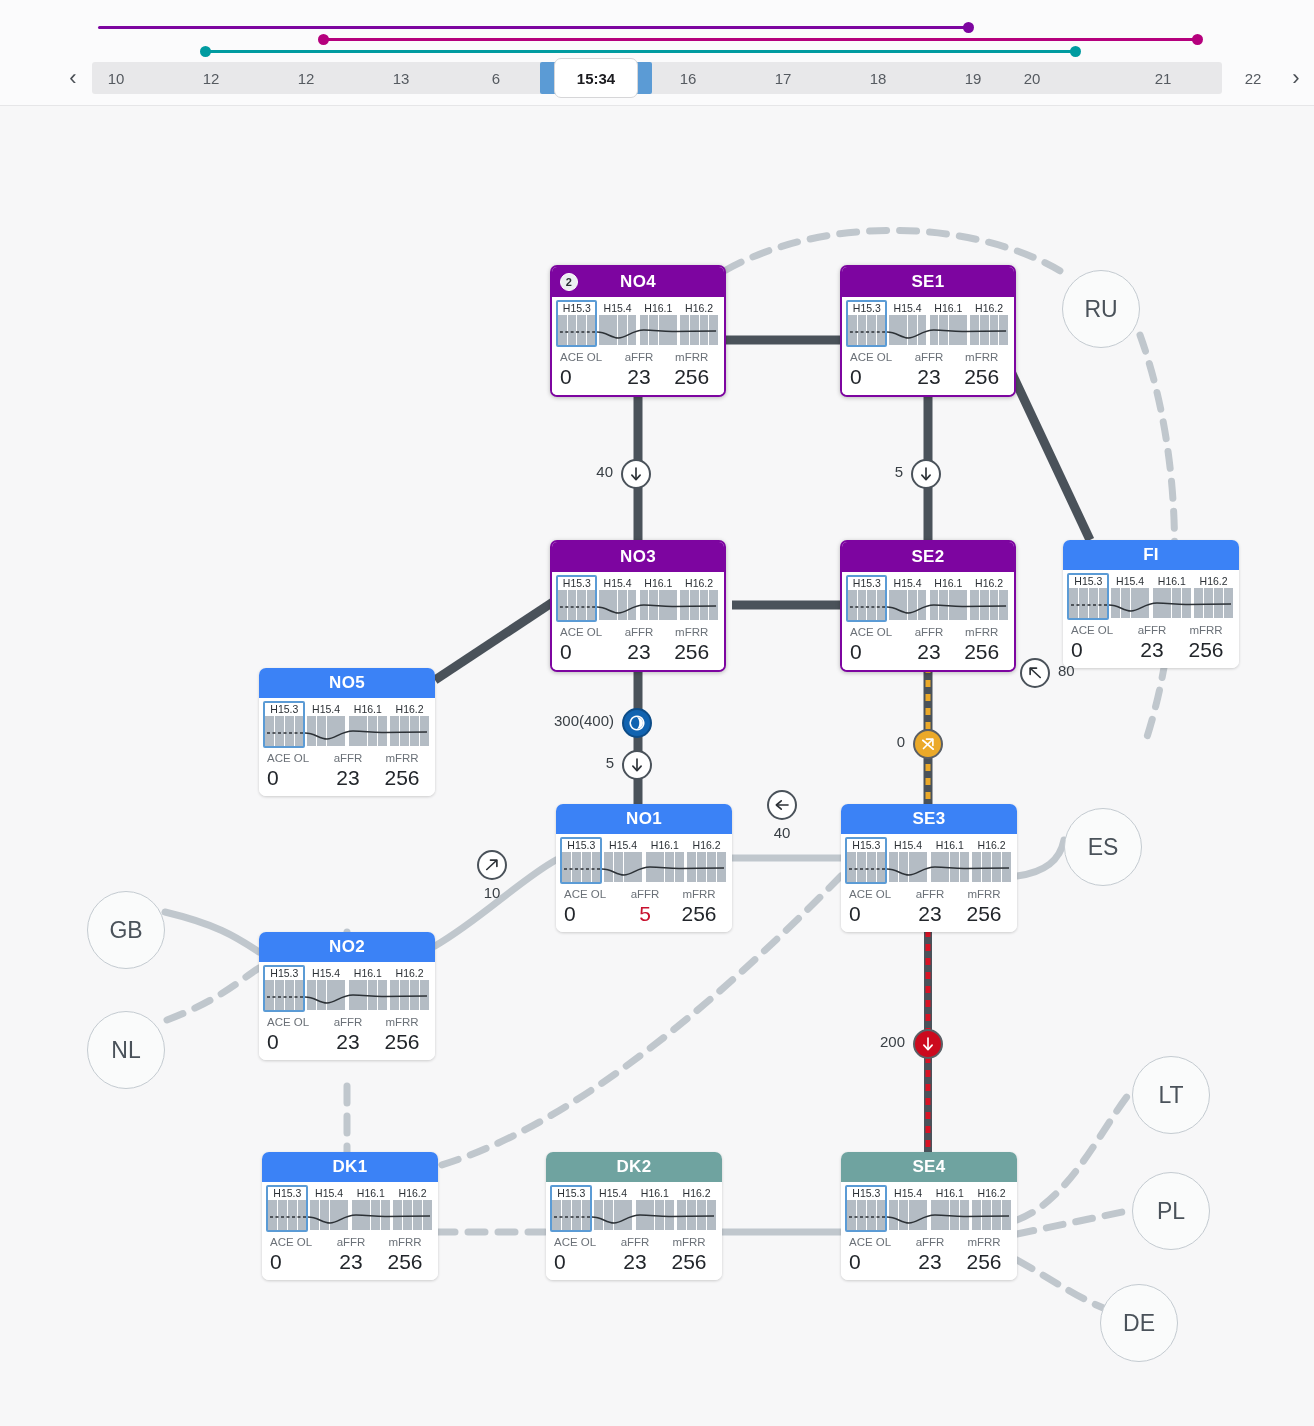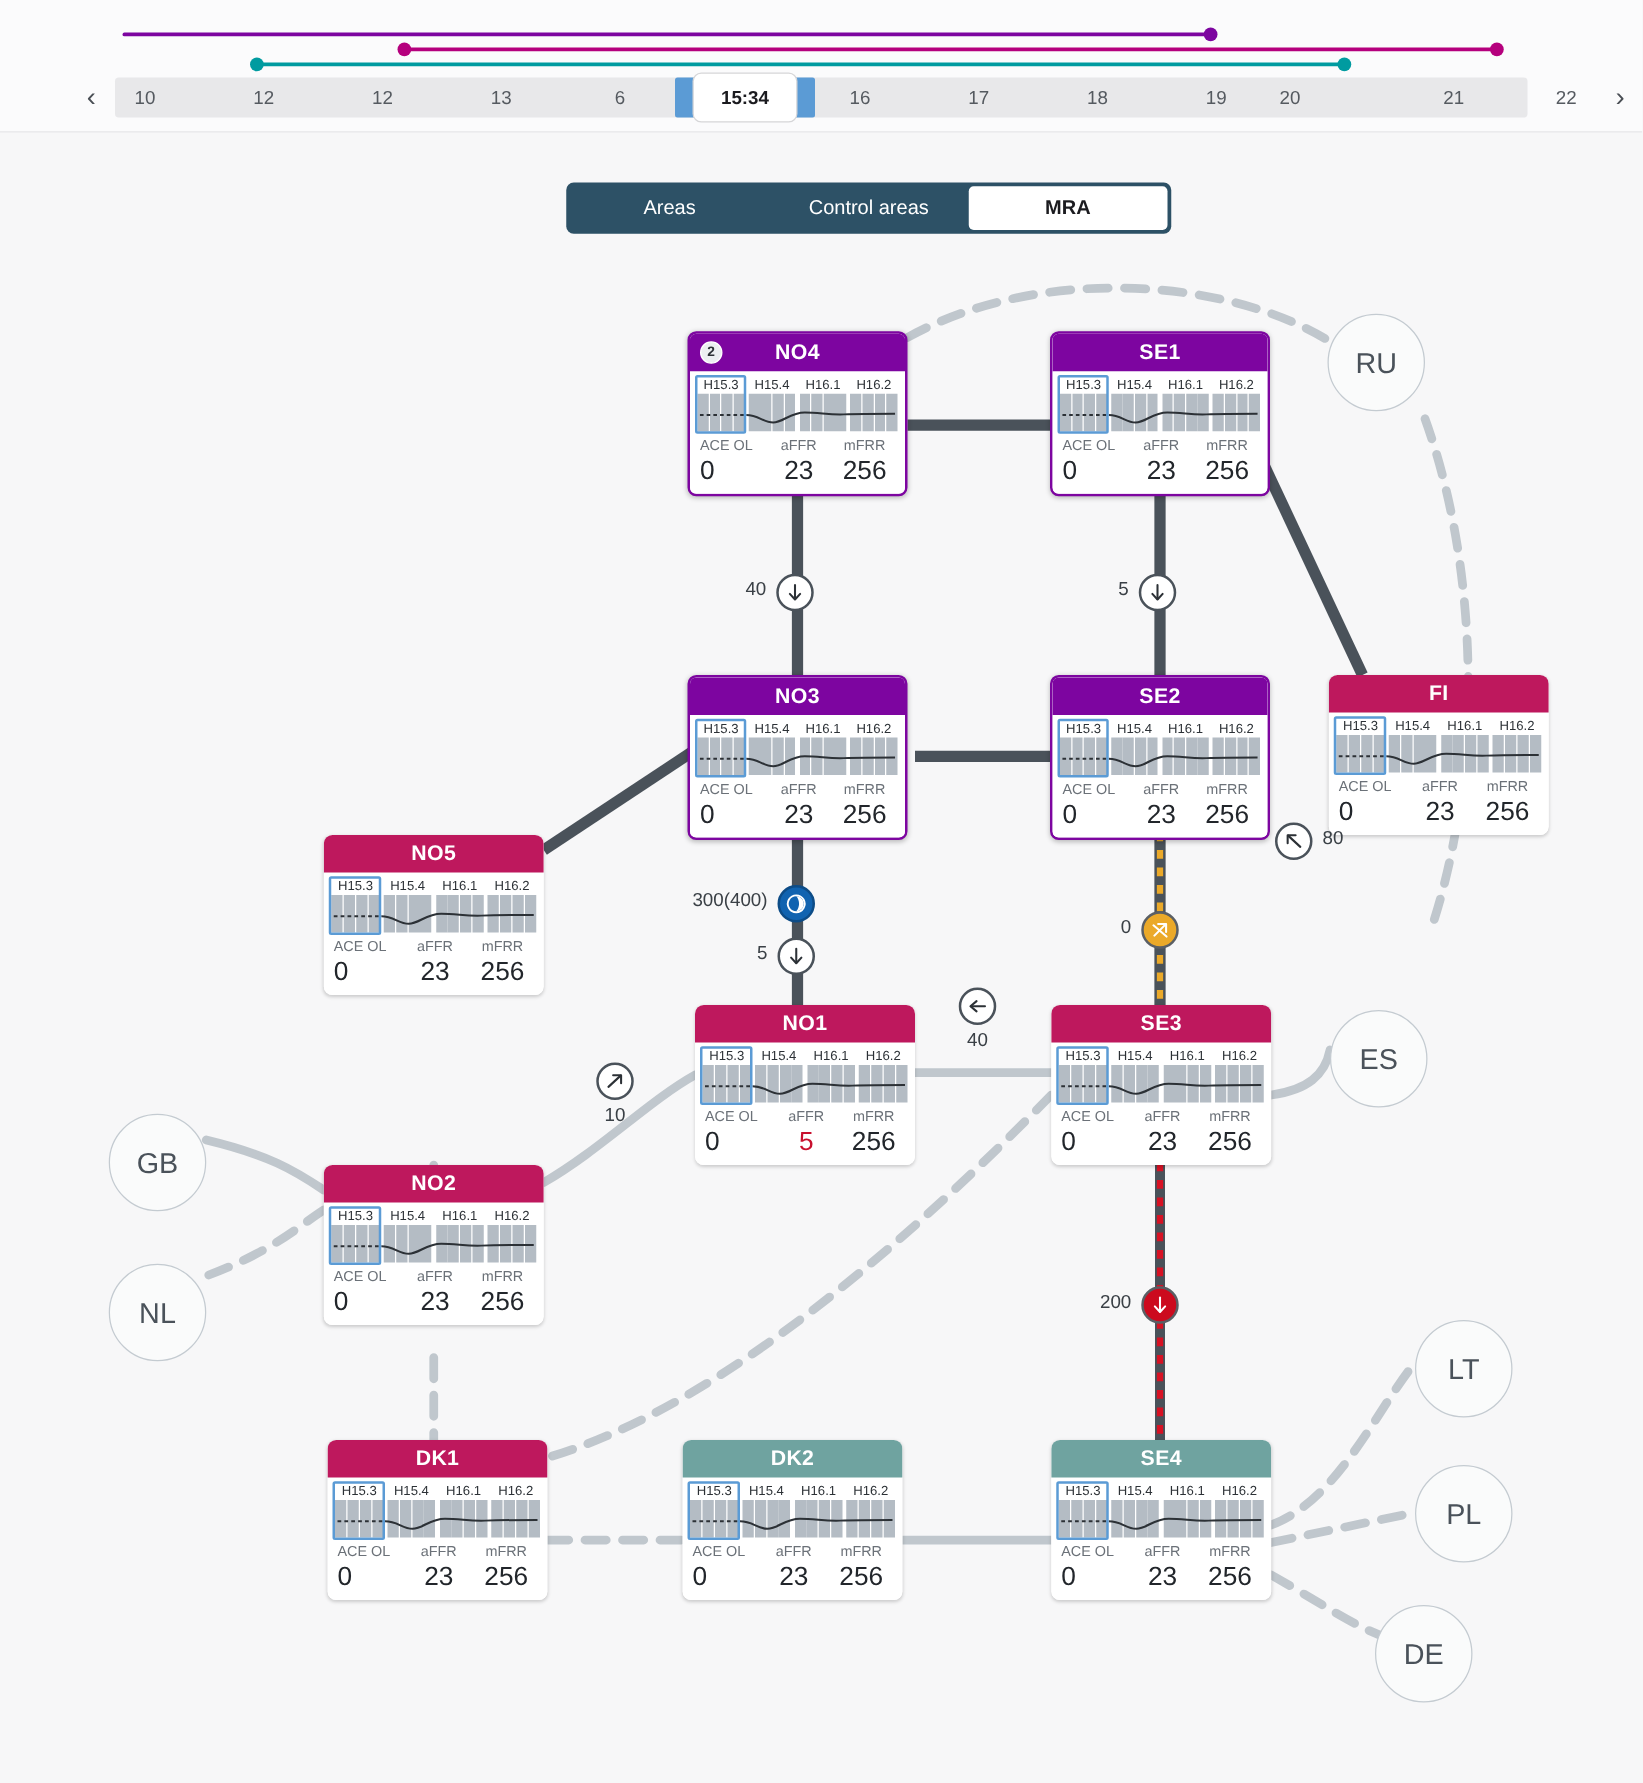"Areas" div { html: <div> <div>Areas</div> <div>Control areas</div> <div>MRA</div> </div> -> none }
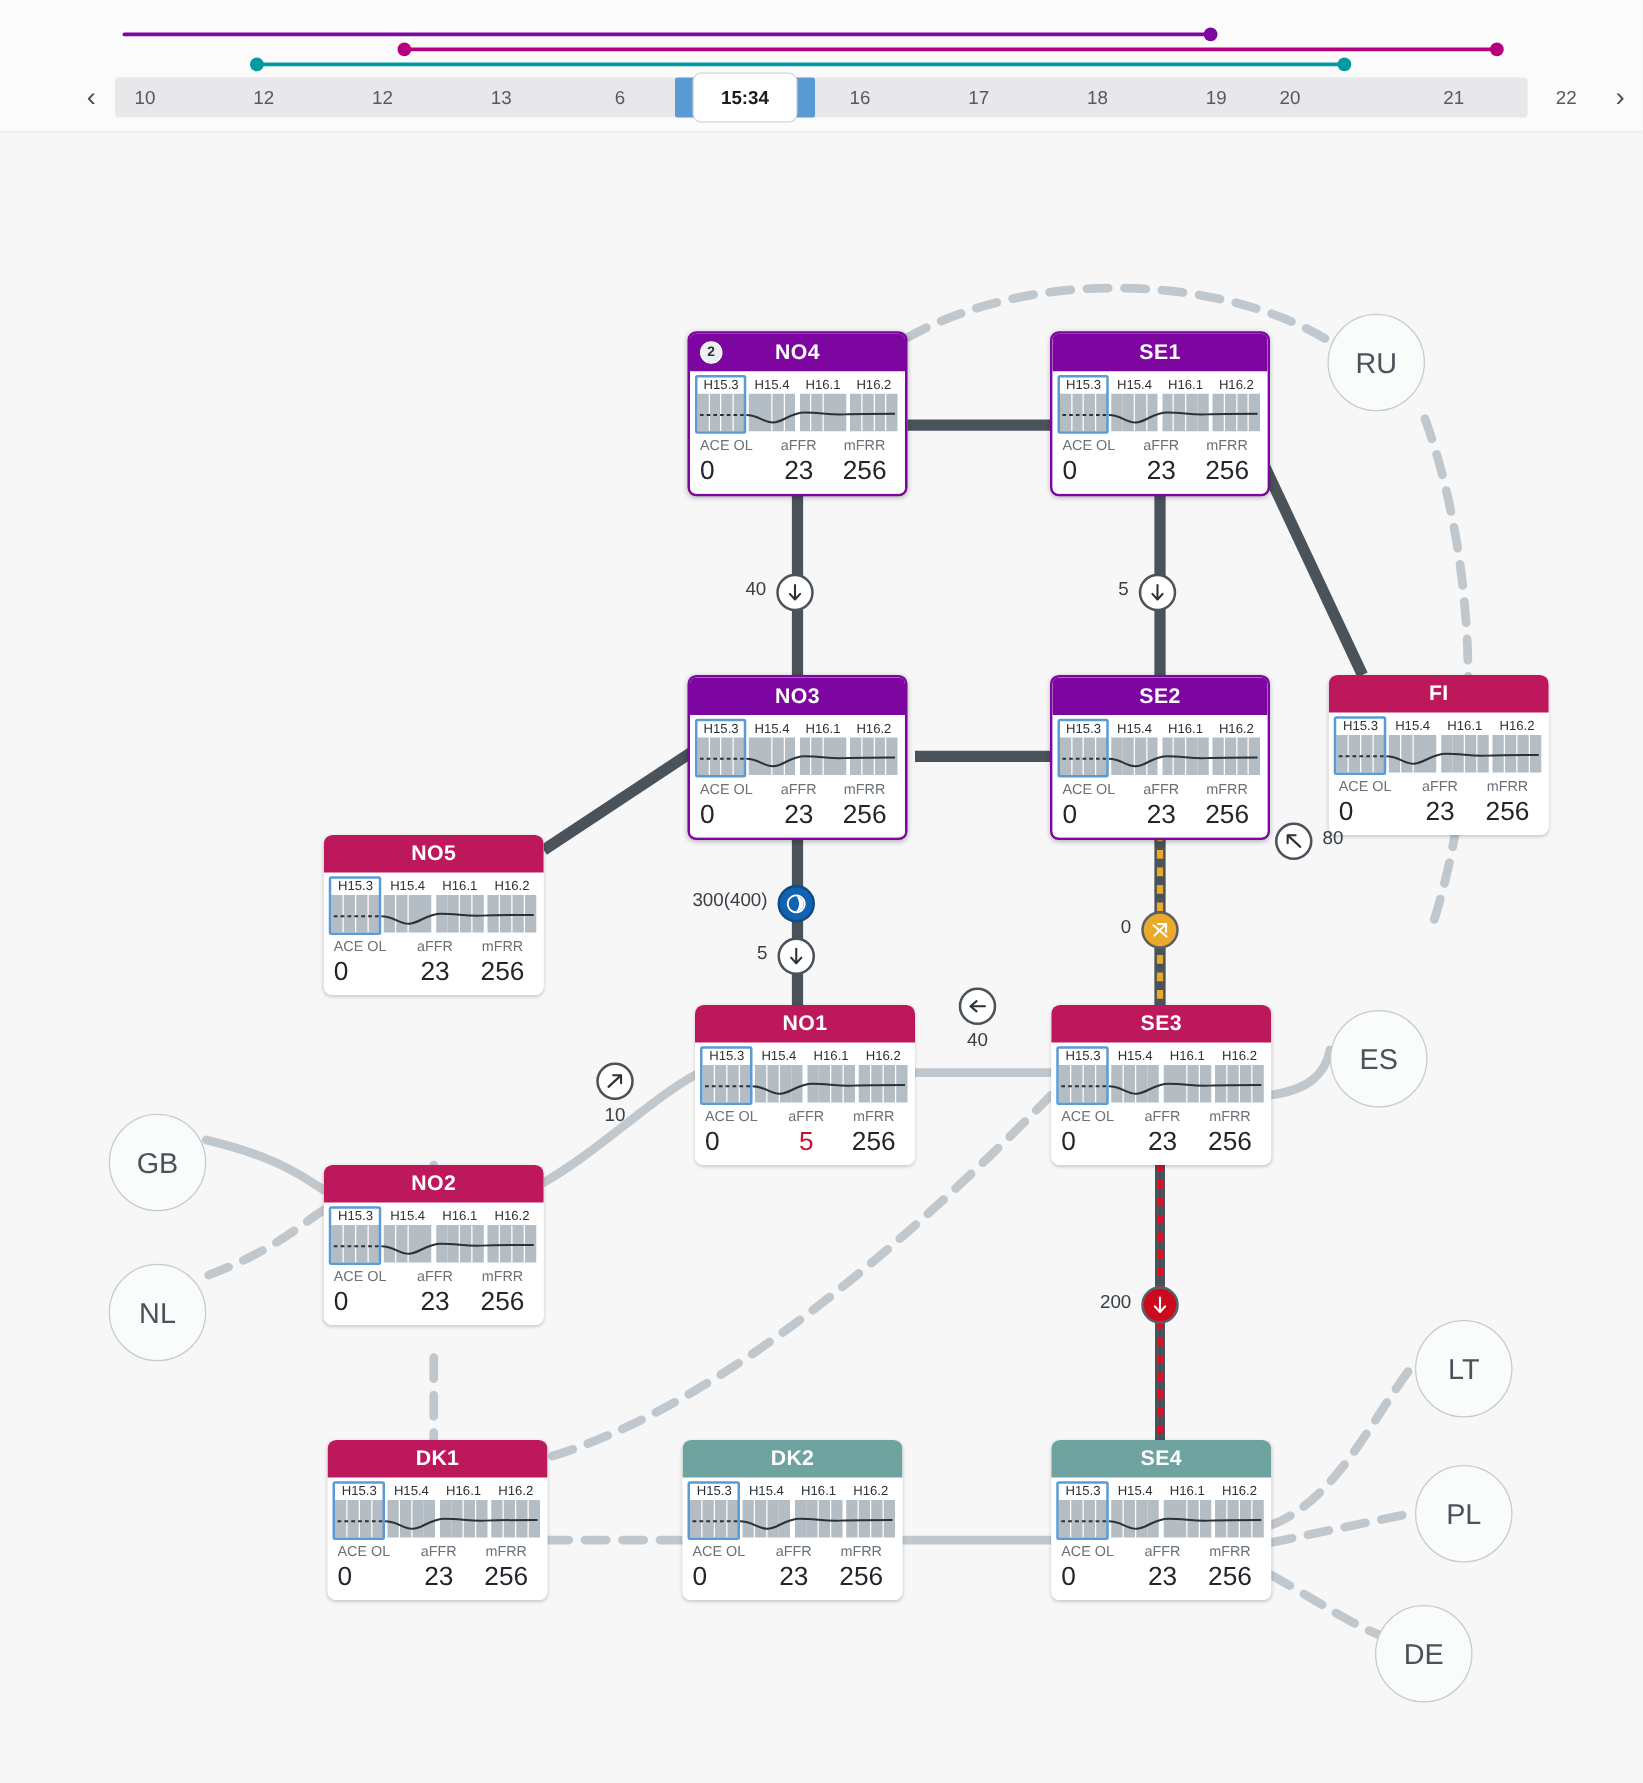"RU" div.ext-node { top: 51px -> 70px }
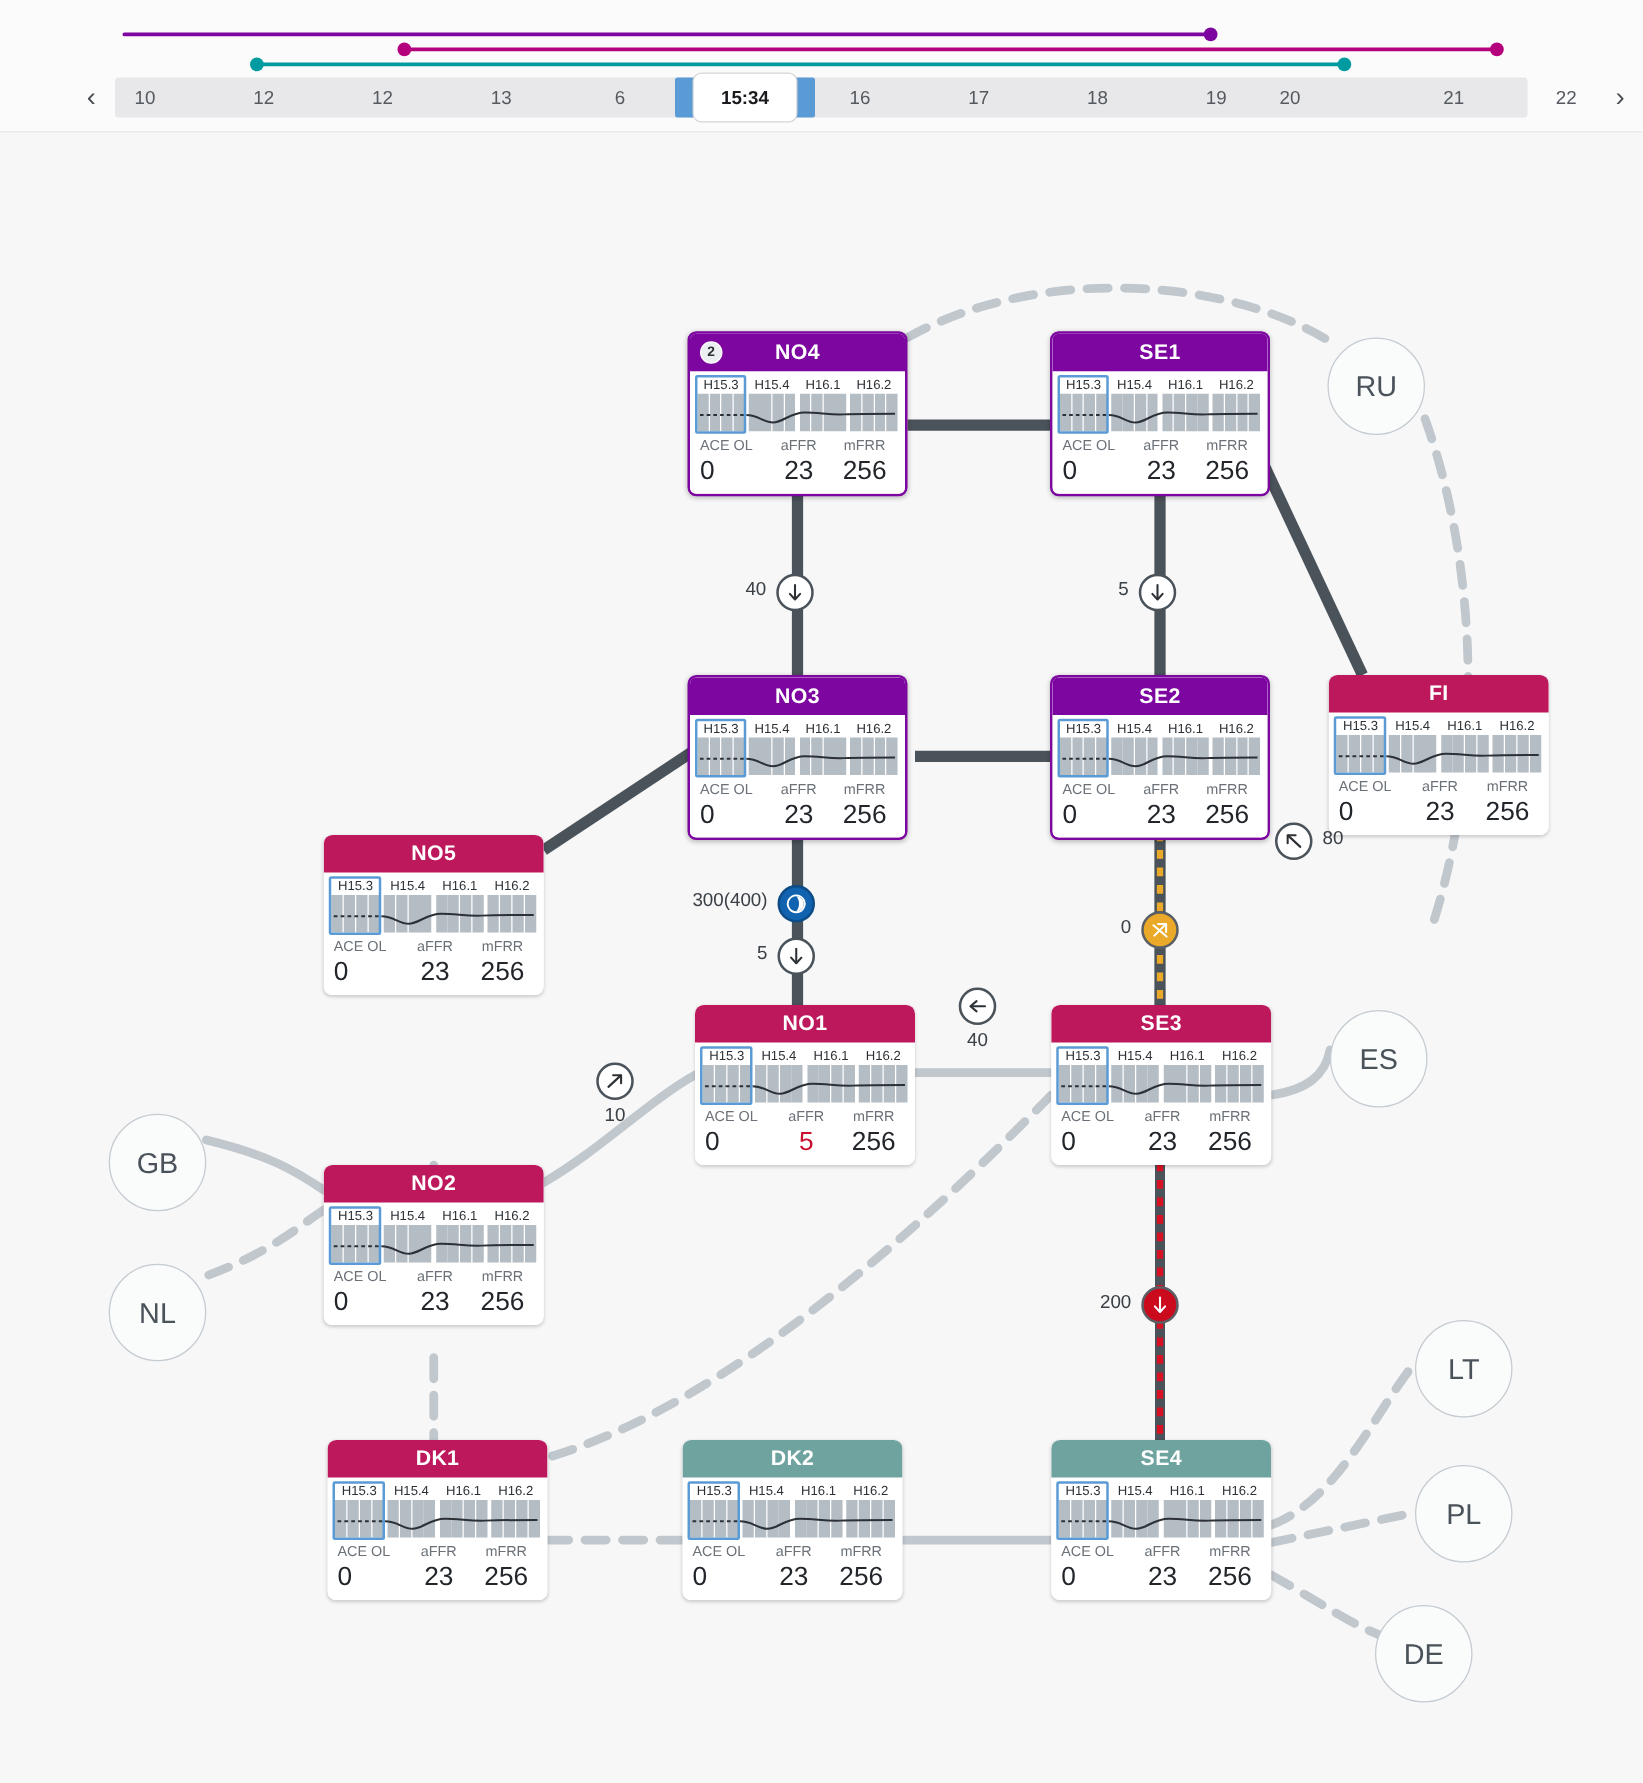"FI" .node.pink .node-head { background: #be185d -> #3b82f6 }
